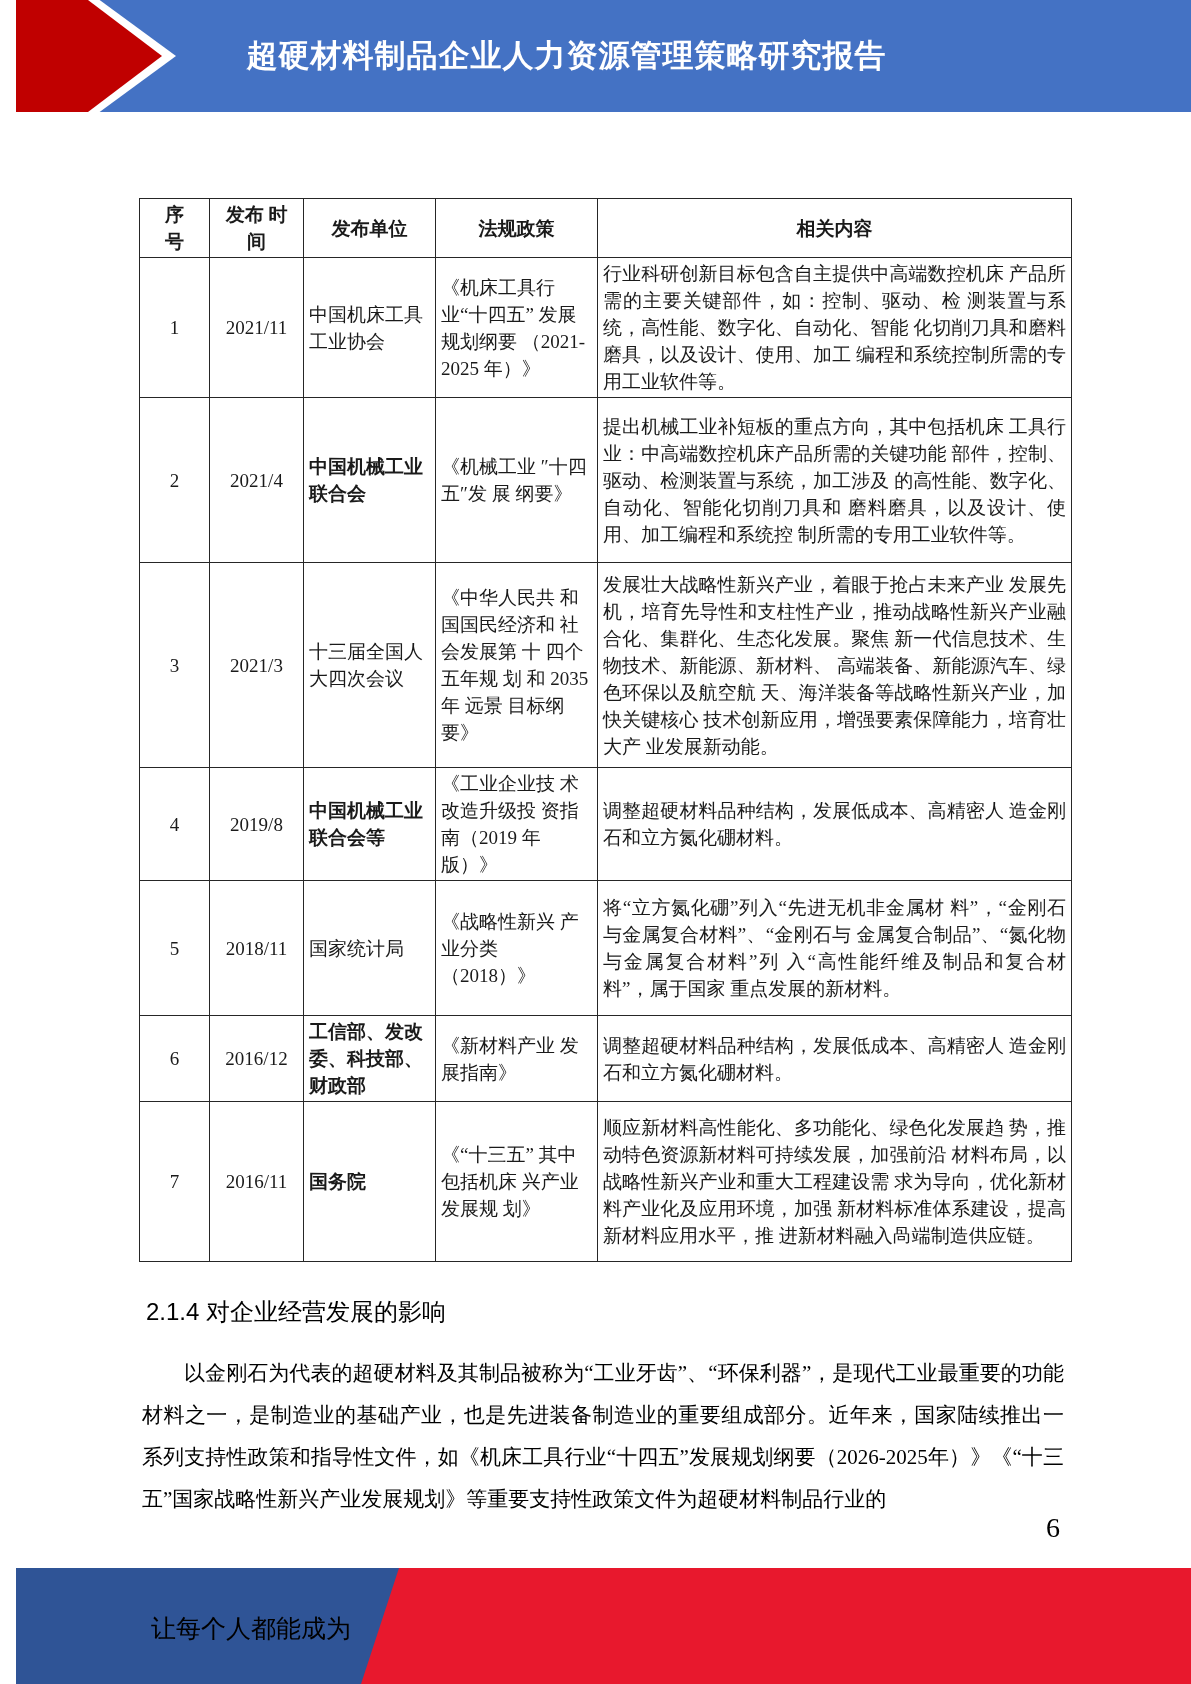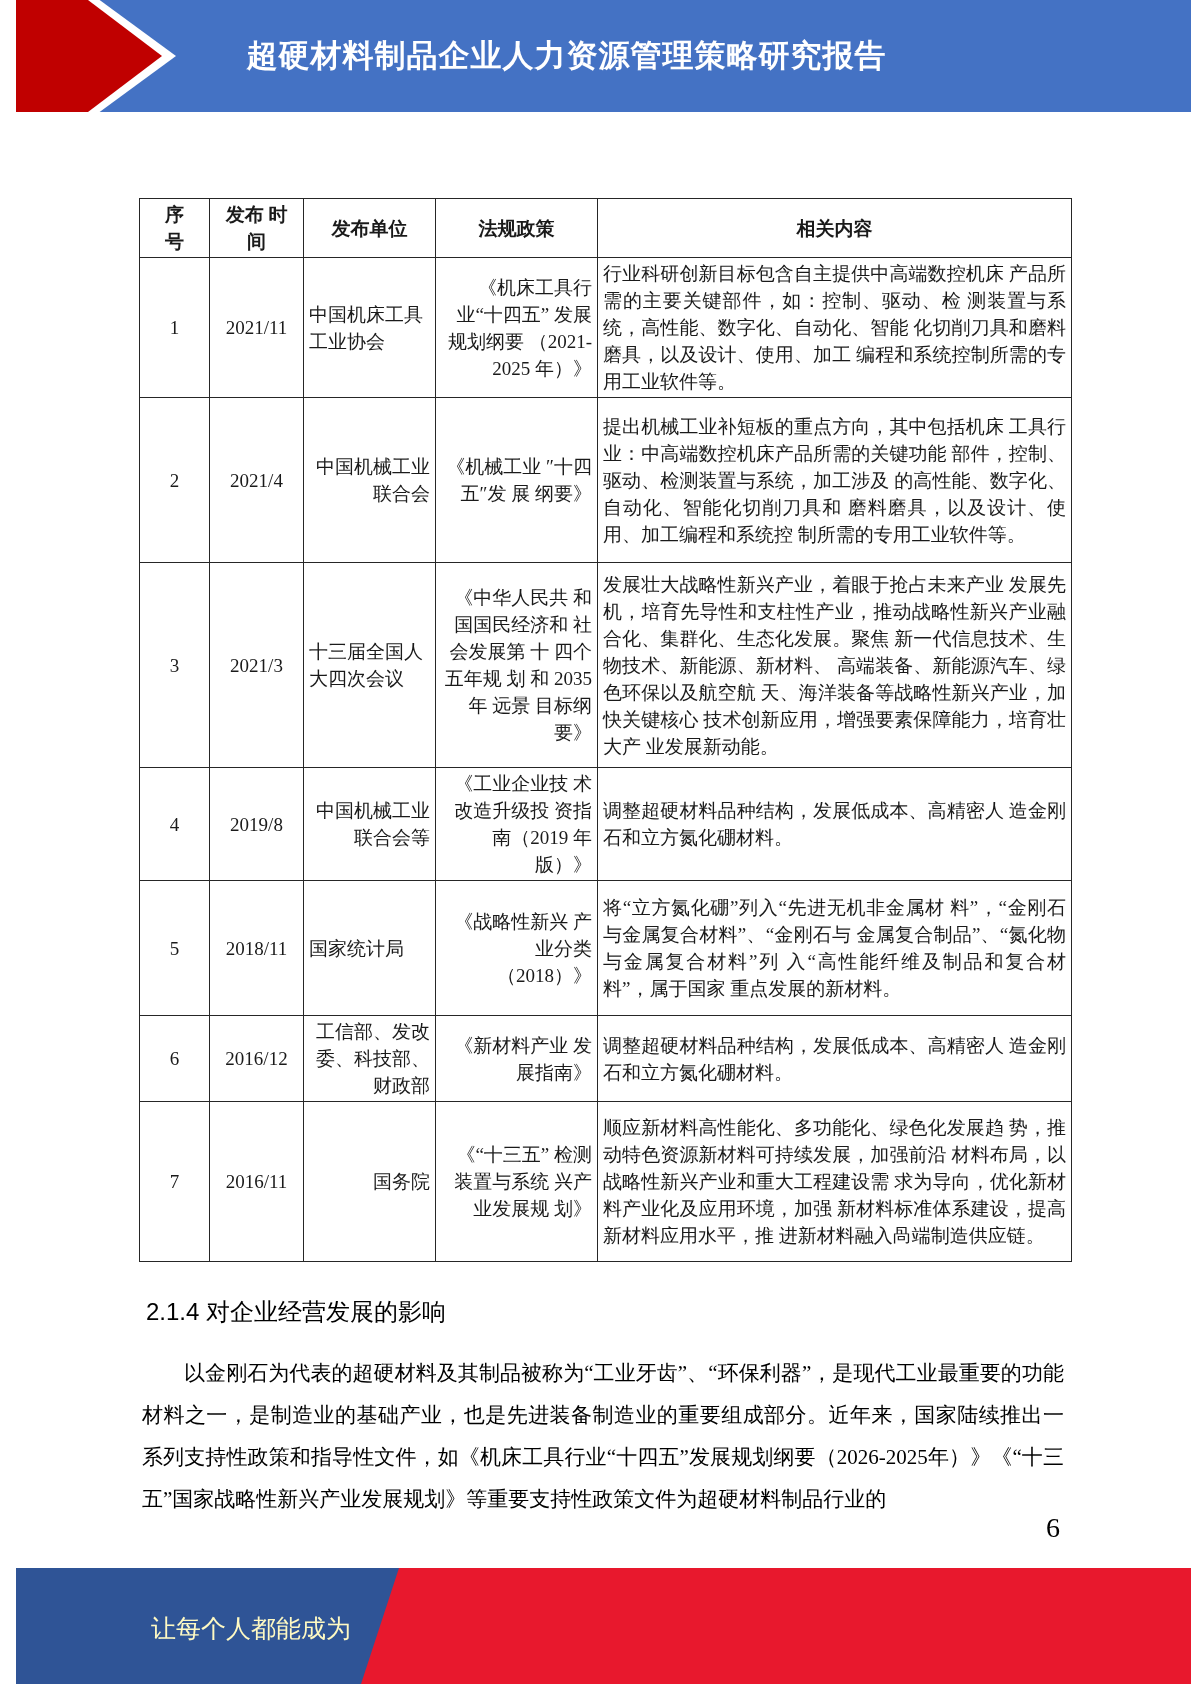"《机床工具行 业“十四五” 发展规划纲要 （2021-2025 年）》" td.c-policy { text-align: right -> left }
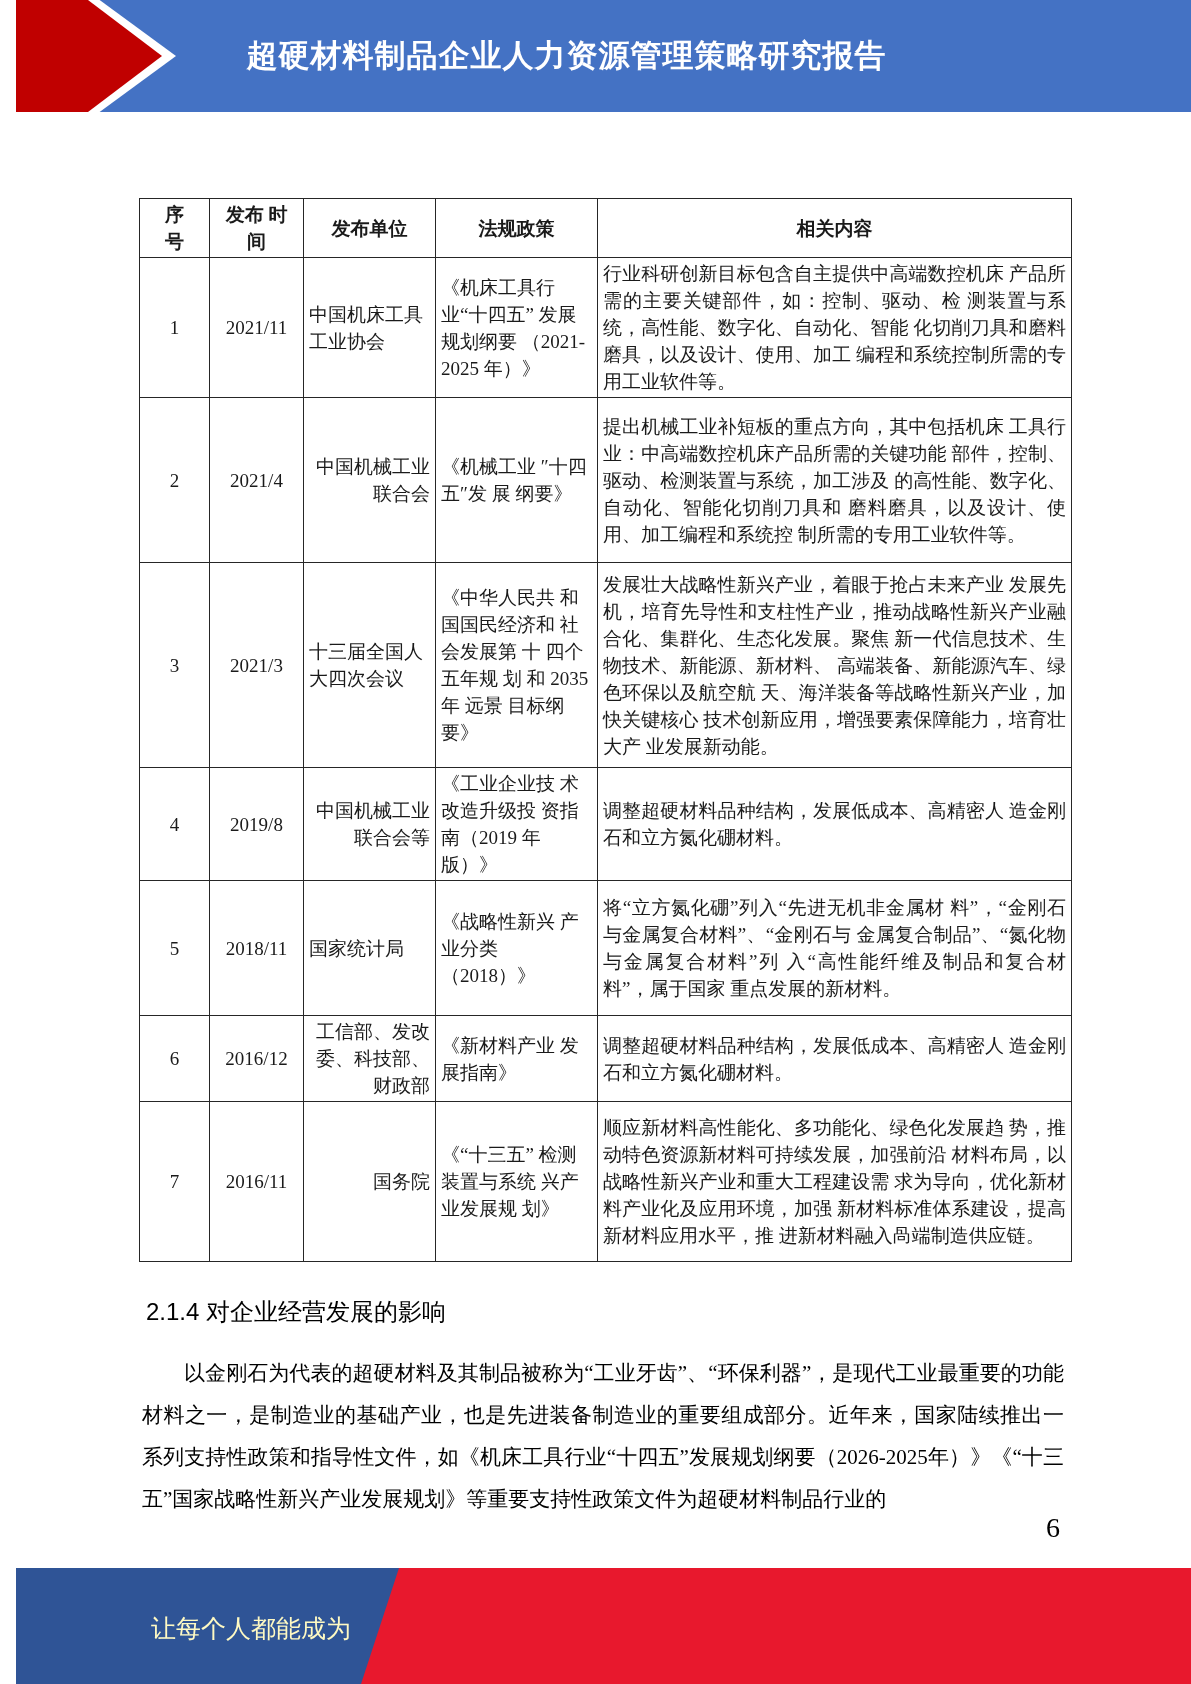"中国机械工业联合会" td.org-center { font-weight: none -> bold; text-align: right -> left }
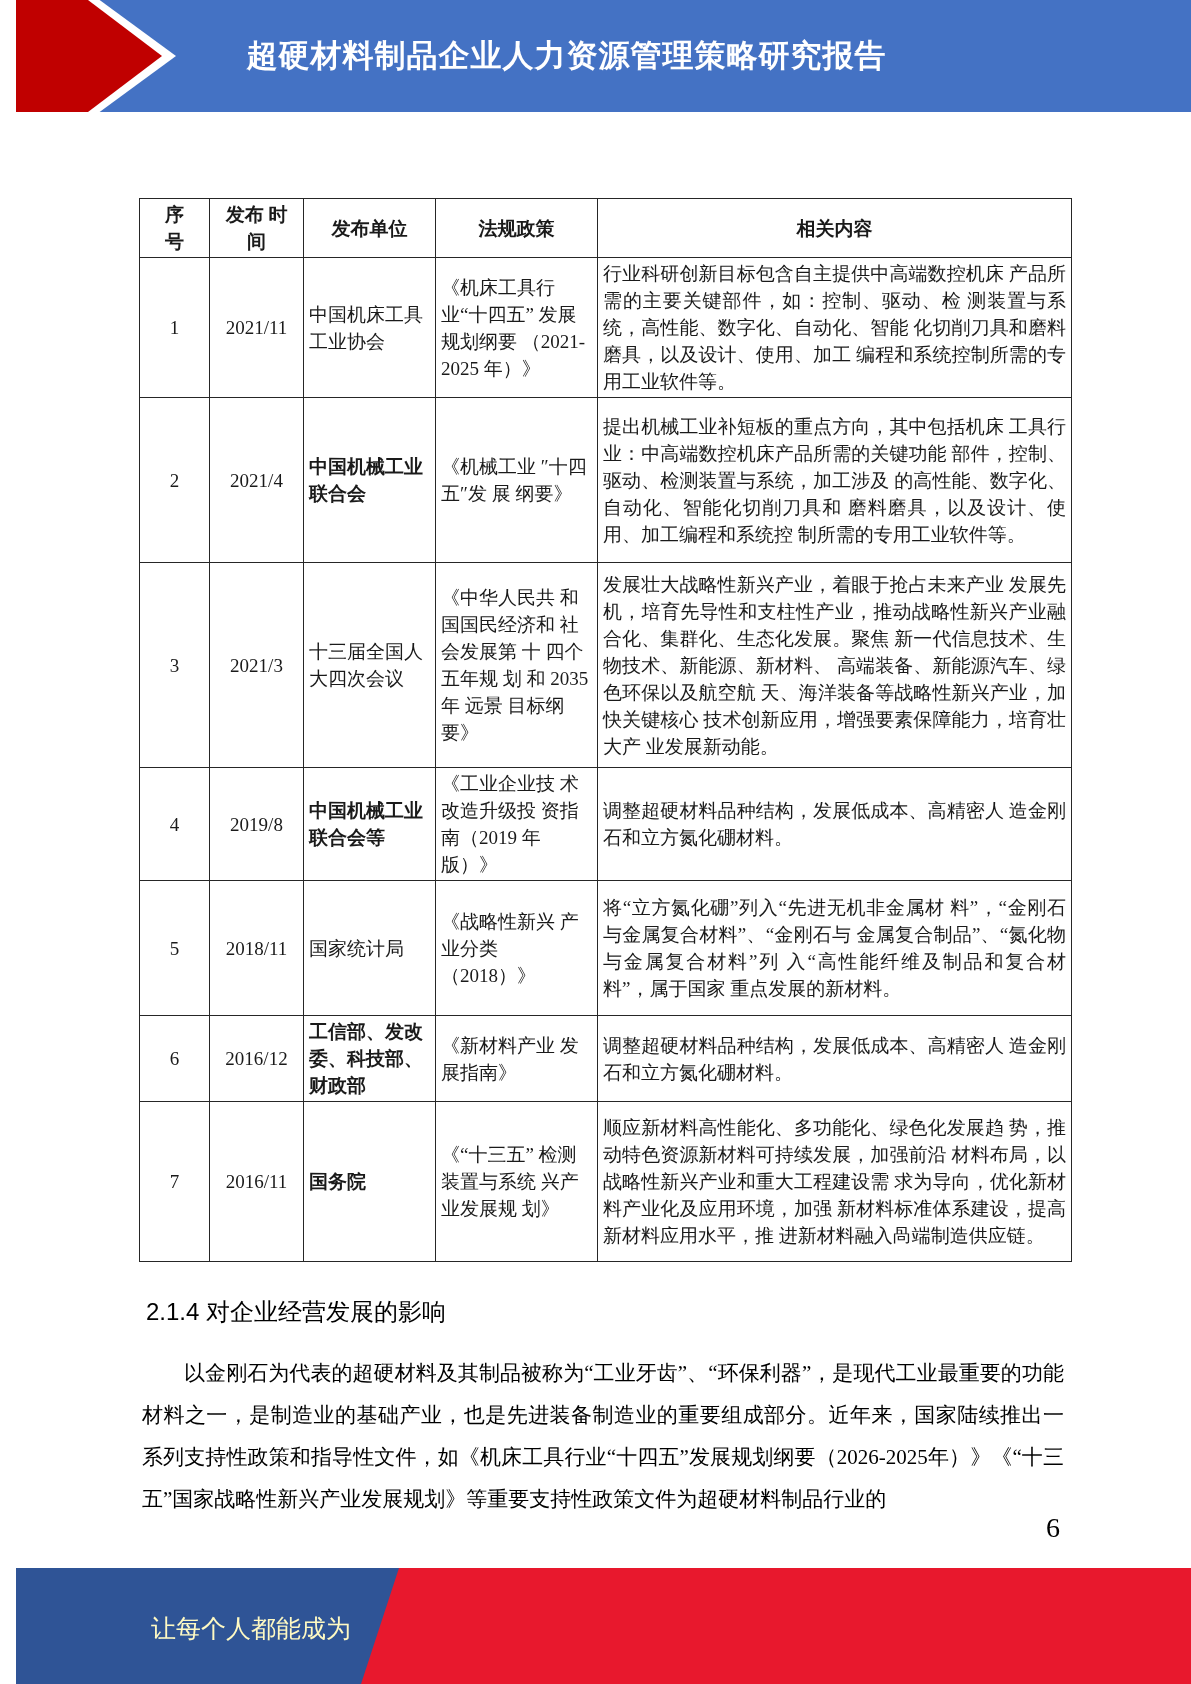"《“十三五” 检测装置与系统 兴产业发展规 划》" td.c-policy { text: 检测装置与系统 -> 其中包括机床 }
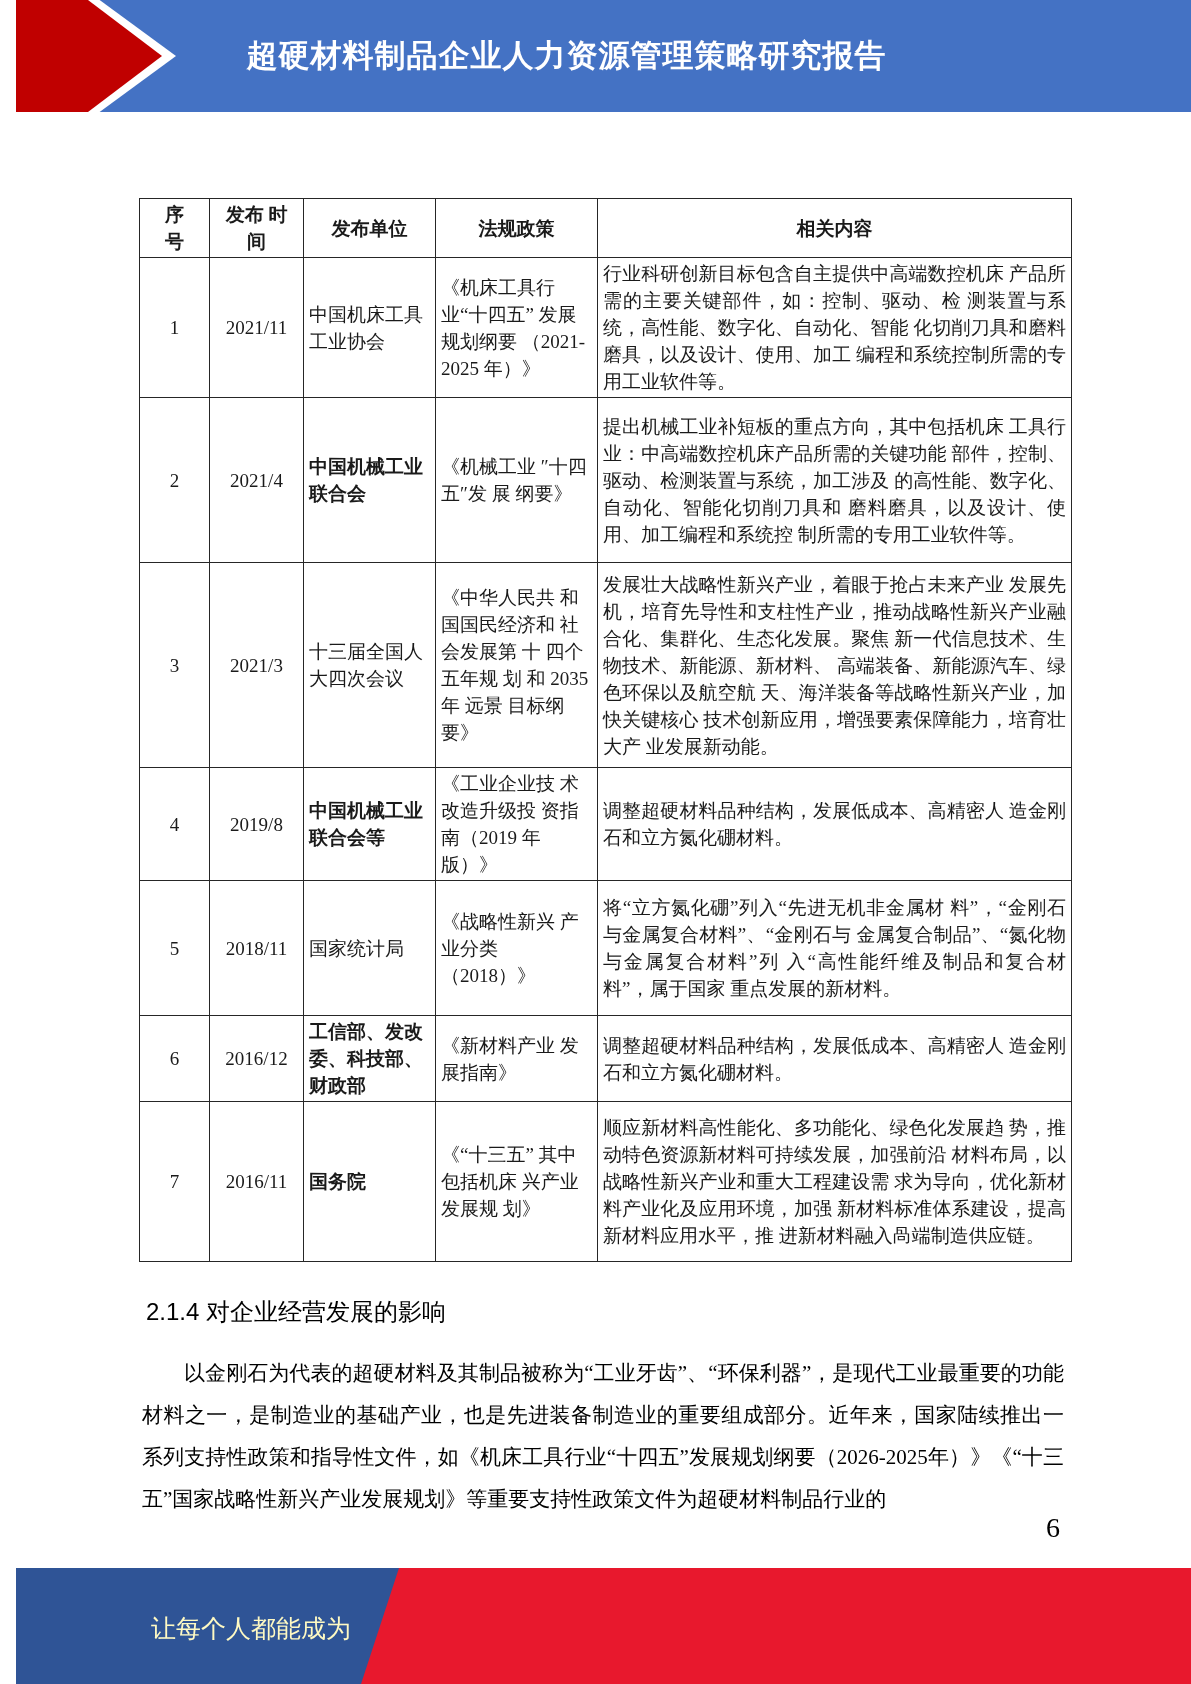"让每个人都能成为" .footer-left-text { color: #fef9c3 -> #000000 }
